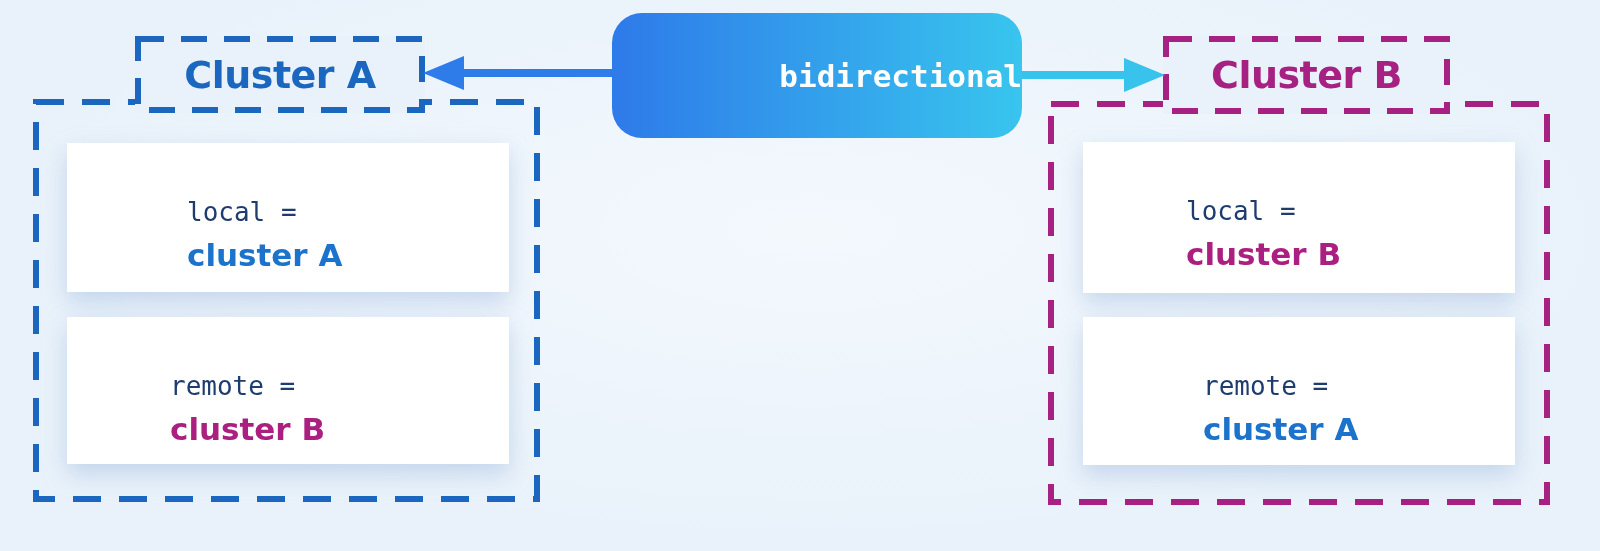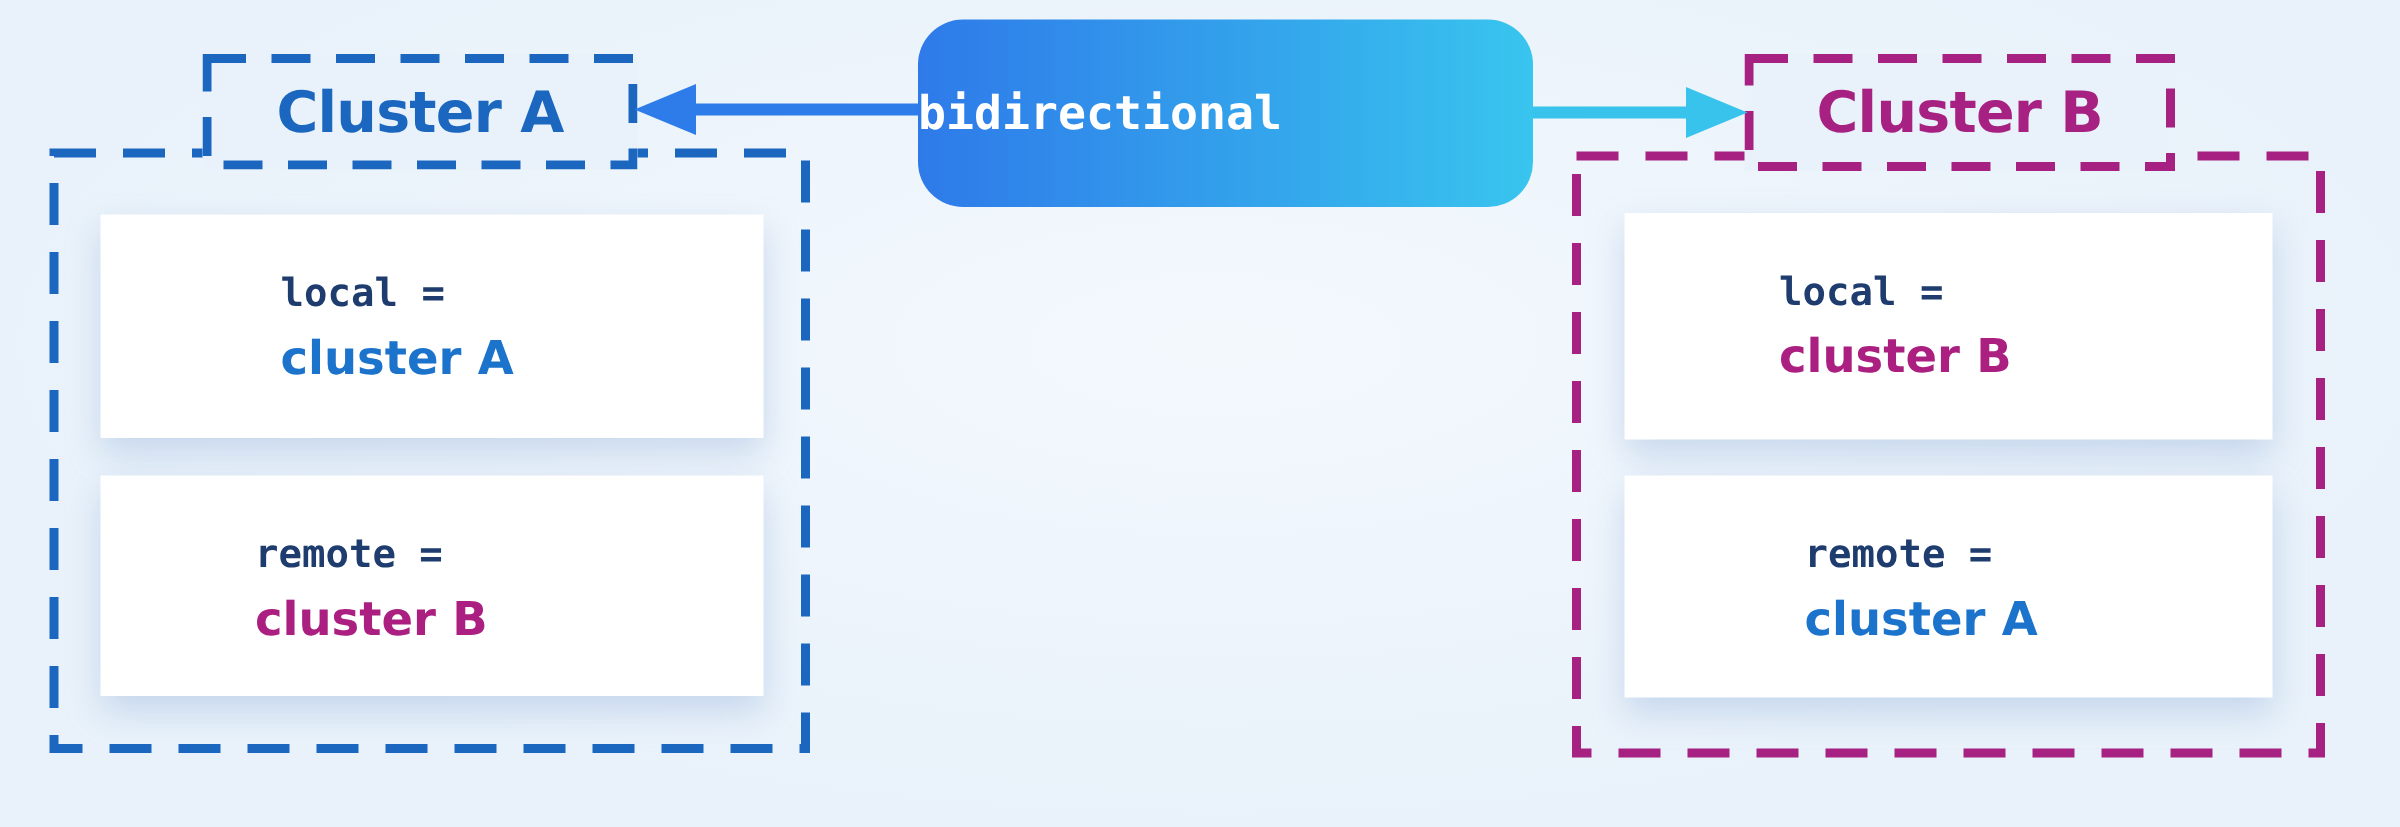"bidirectional" .badge { align-items: flex-start -> flex-end }
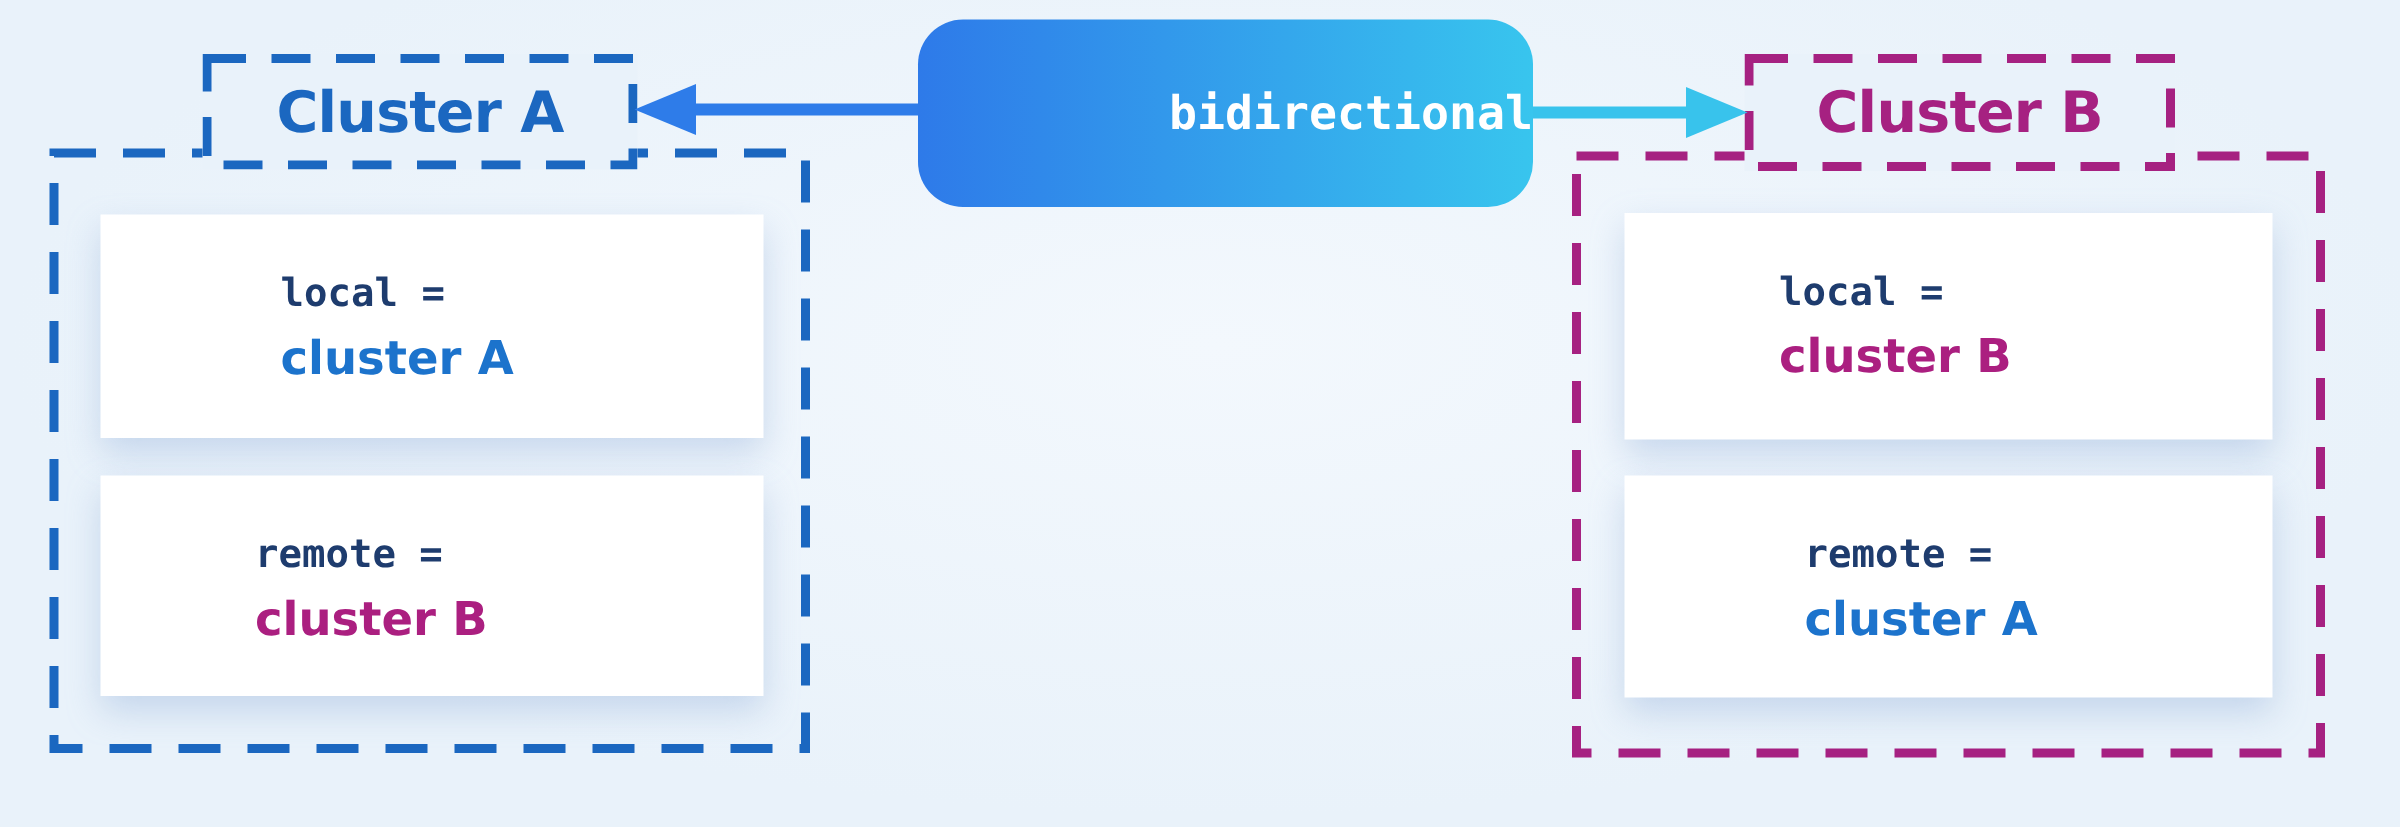"local =" .card .key { font-weight: bold -> normal; margin-top: none -> 16px }
